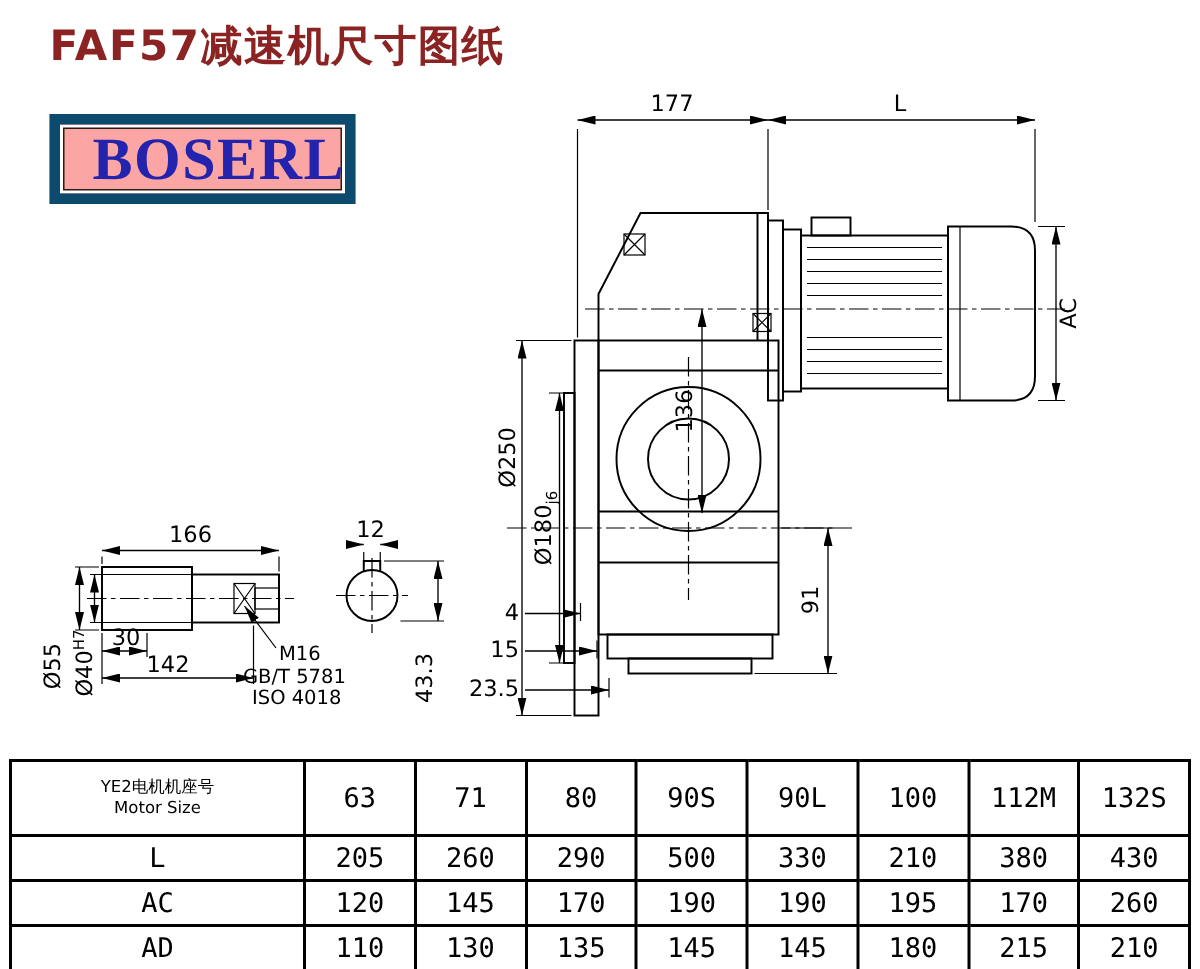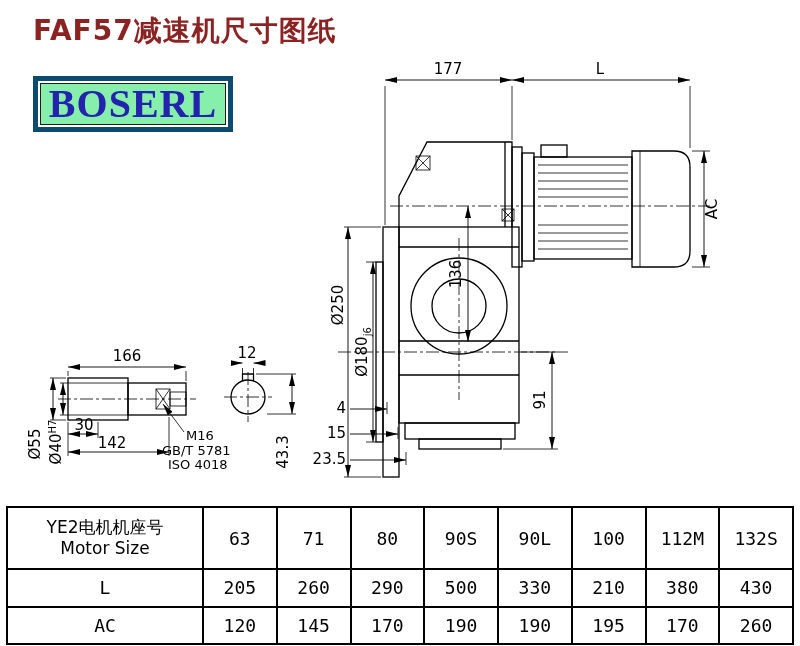"BOSERL" .logo { background: #86efac -> #fca5a5; border: 5px solid #0c4a6e -> 7px solid #0c4a6e; justify-content: center -> flex-end }
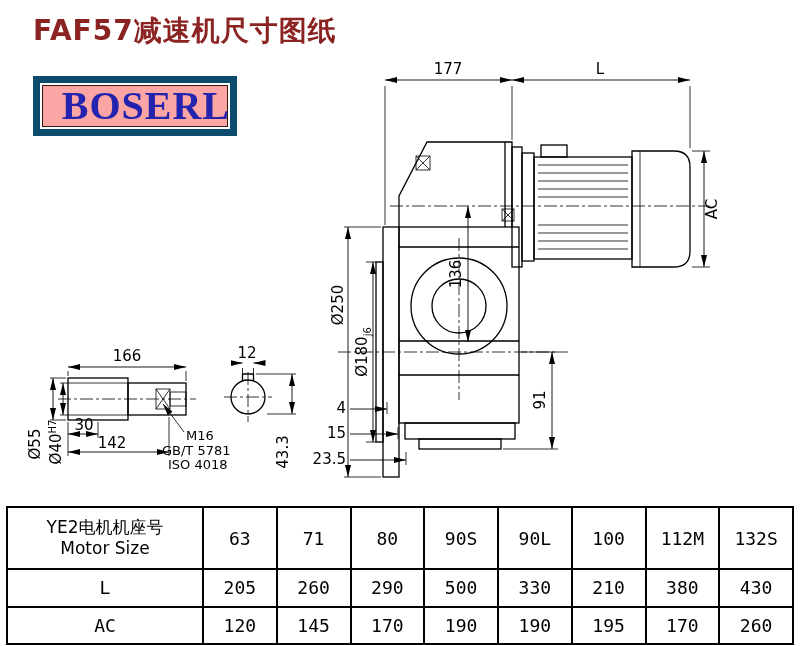"YE2电机机座号" .mlabel div { font-size: 17px -> 11px }
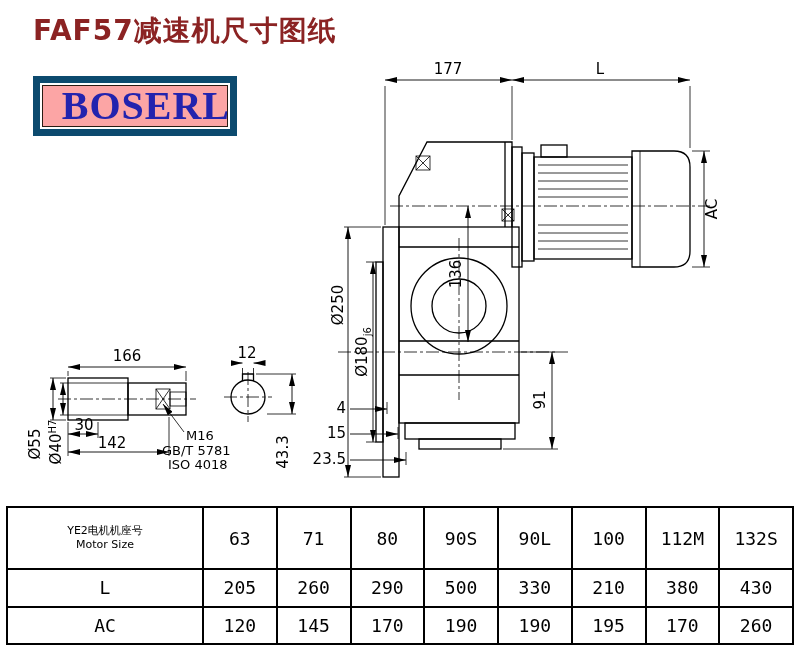"AD" tr.datarow { html: none -> <tr> <th>AD</th> <td>110</td> <td>130</td> <td>135</td> <td>145</td> <td>145</td> <td>180</td> <td>215</td> <td>210</td> </tr> }
